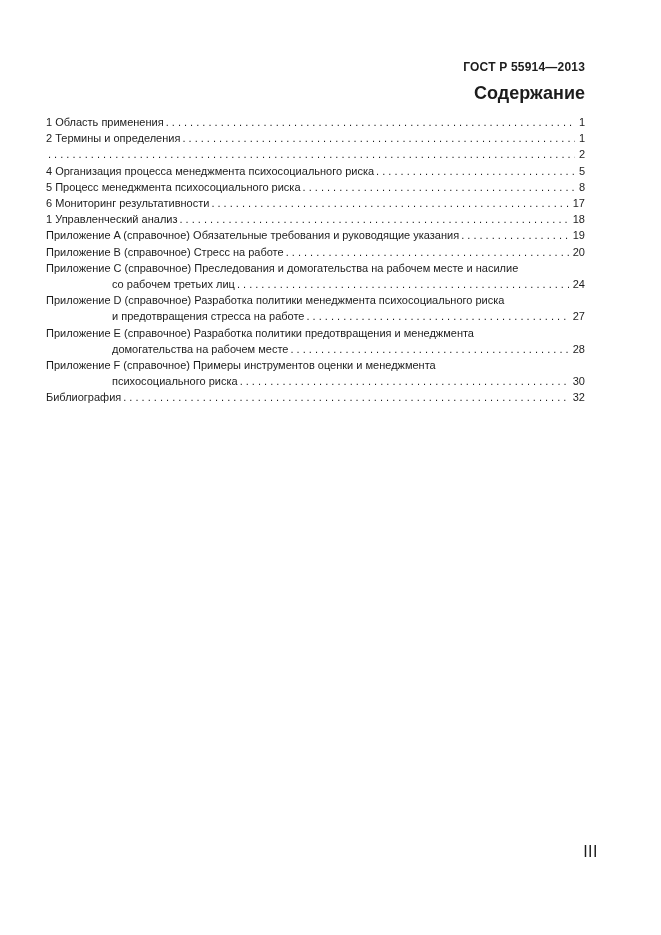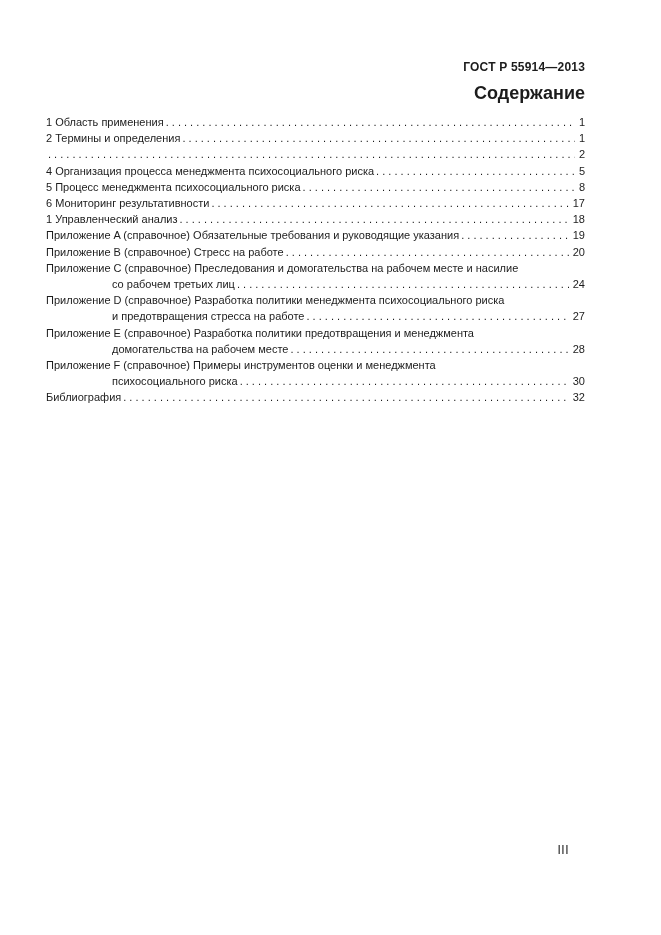"III" .page-num { font-size: 12px -> 16px; right: 92px -> 63px }
